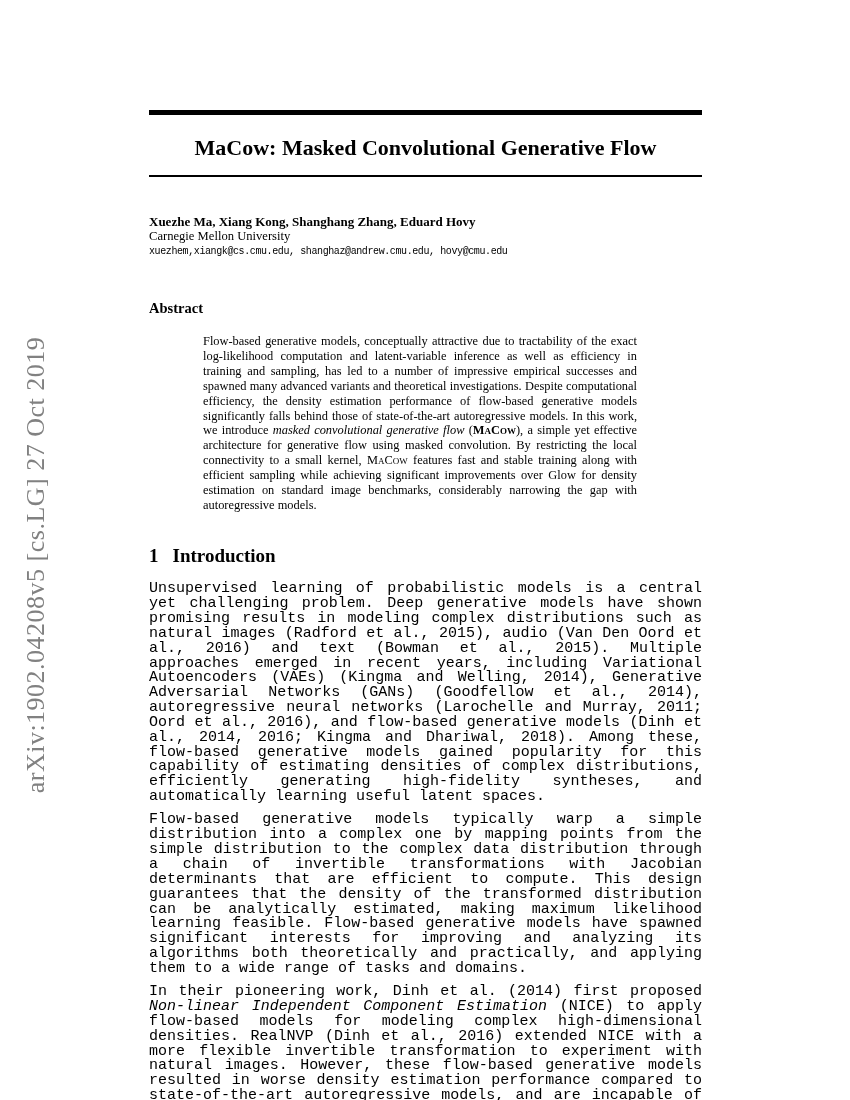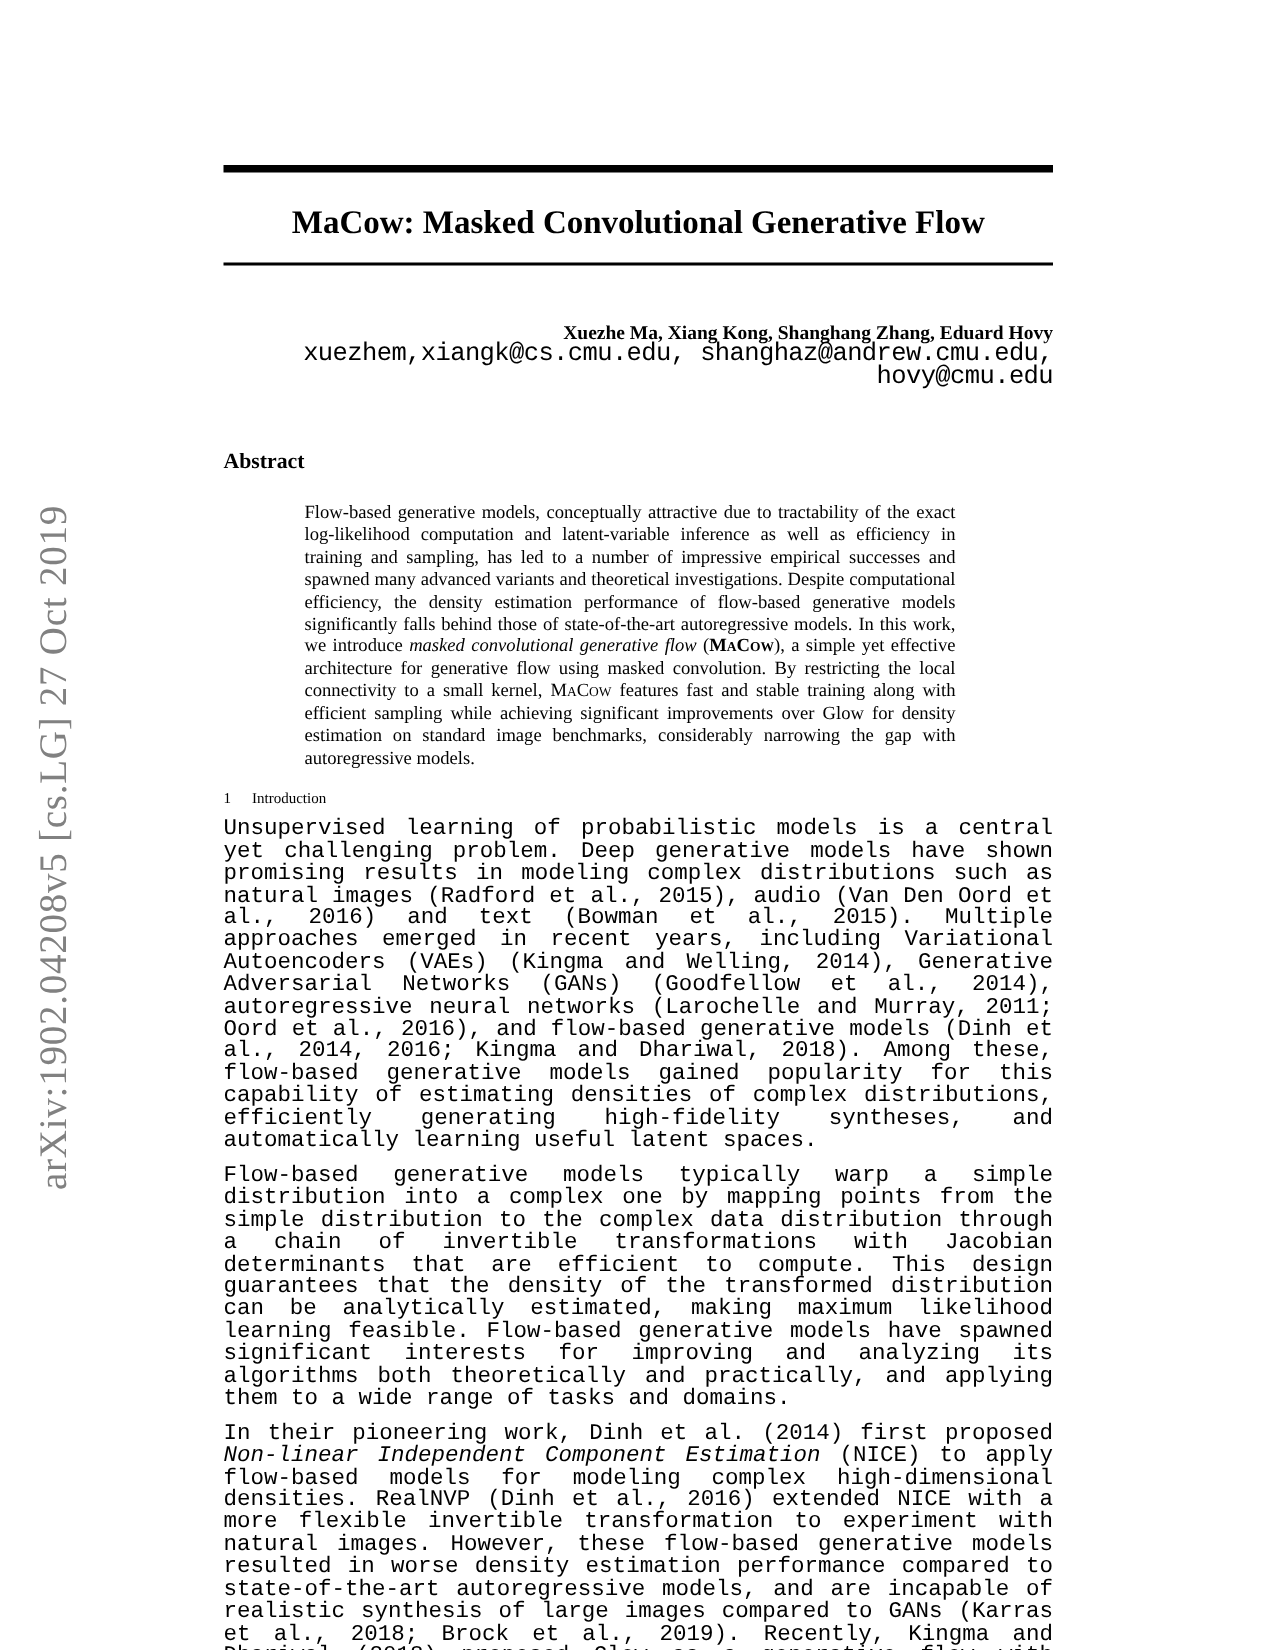"Xuezhe Ma, Xiang Kong, Shanghang" .authors { text-align: right -> left }
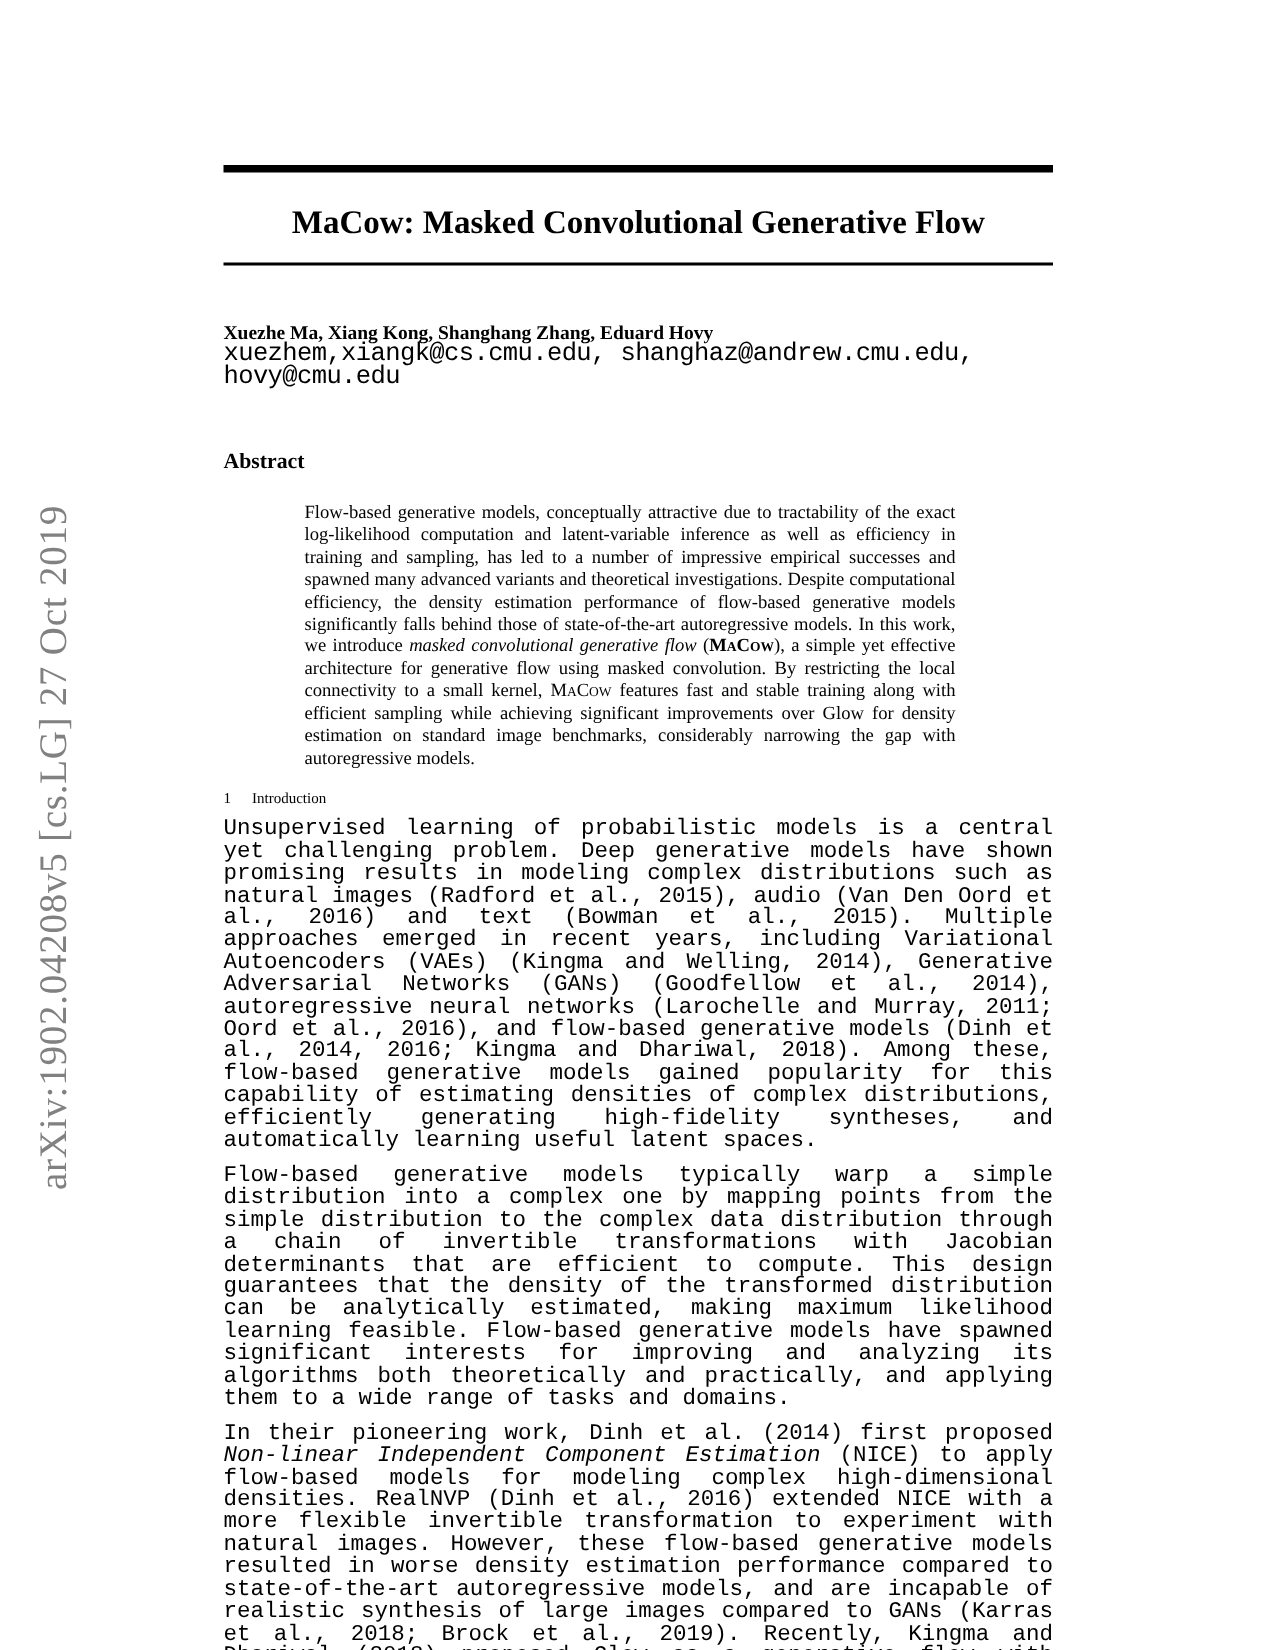"Carnegie Mellon University" div.affiliation { html: none -> <div>Carnegie Mellon University</div> }
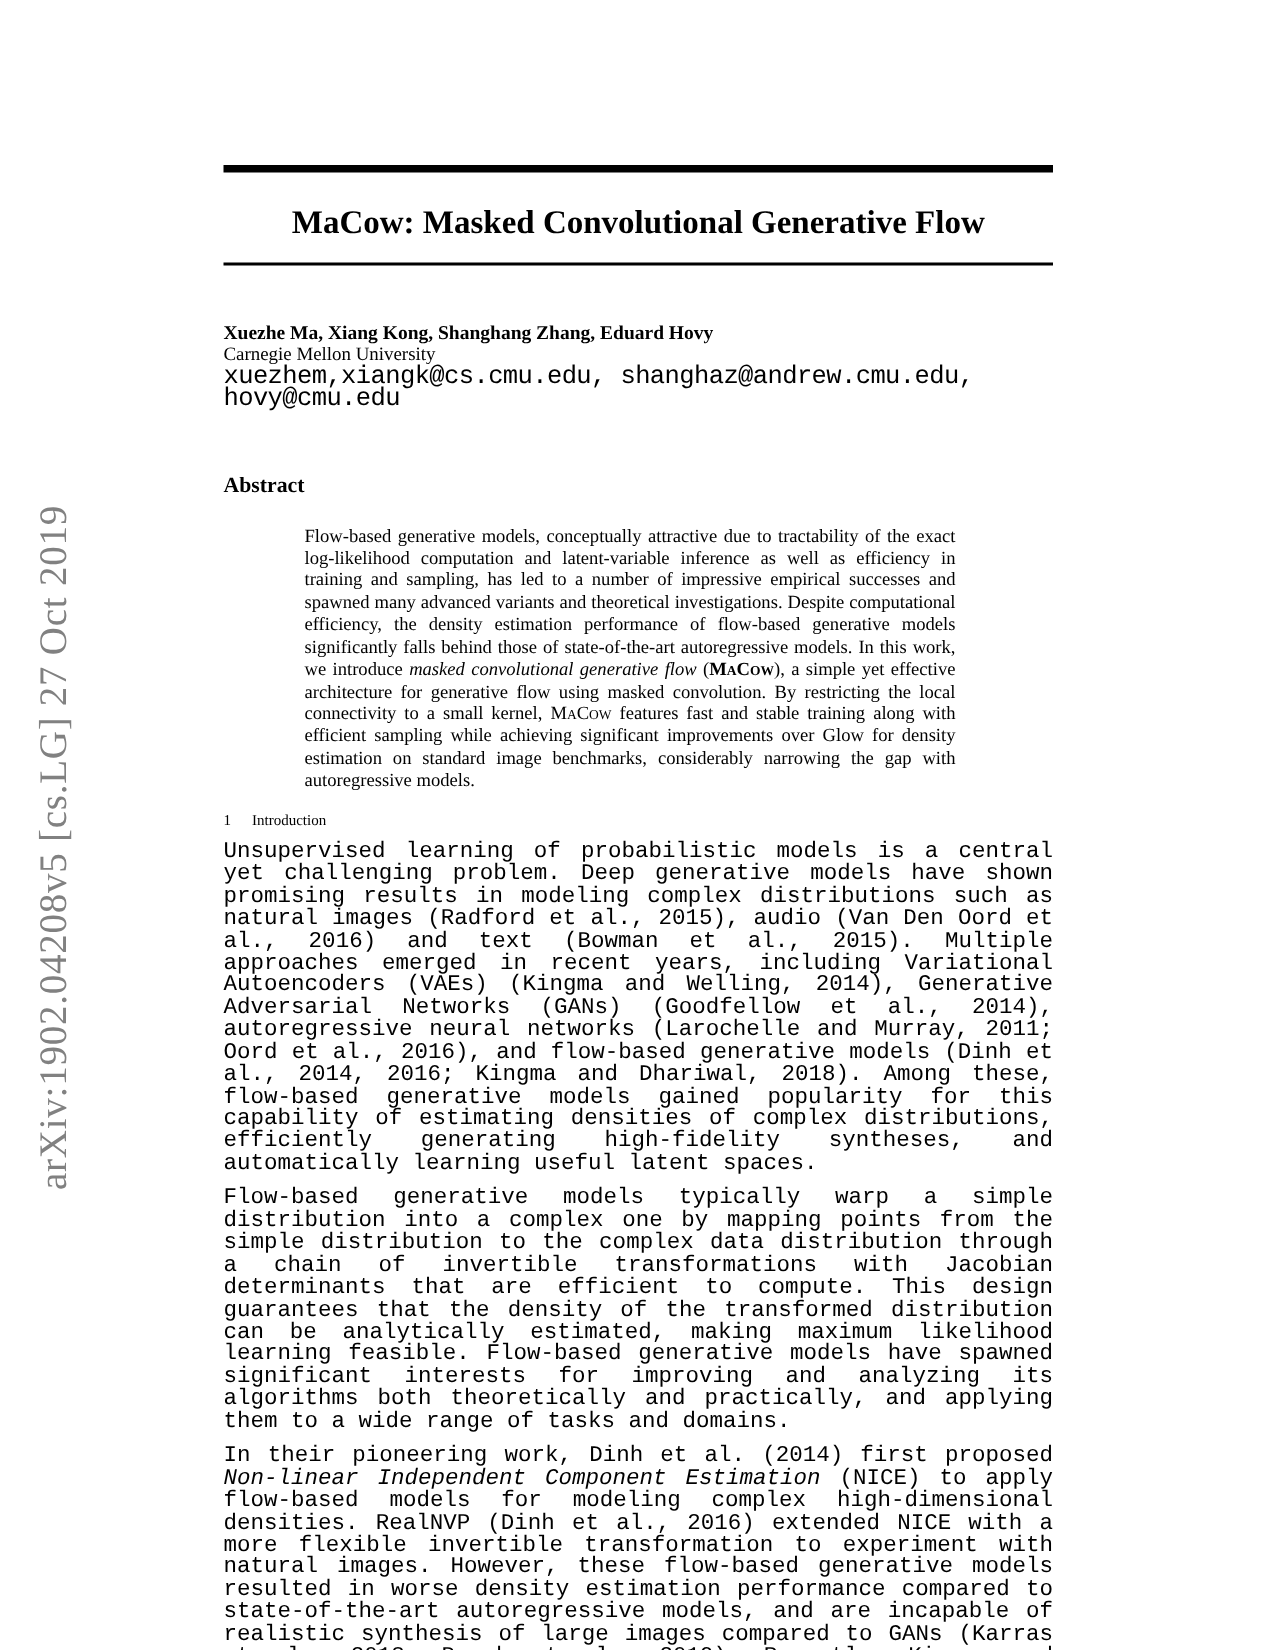"xuezhem,xiangk@cs.cmu.edu," .emails { font-size: 17px -> 10px }
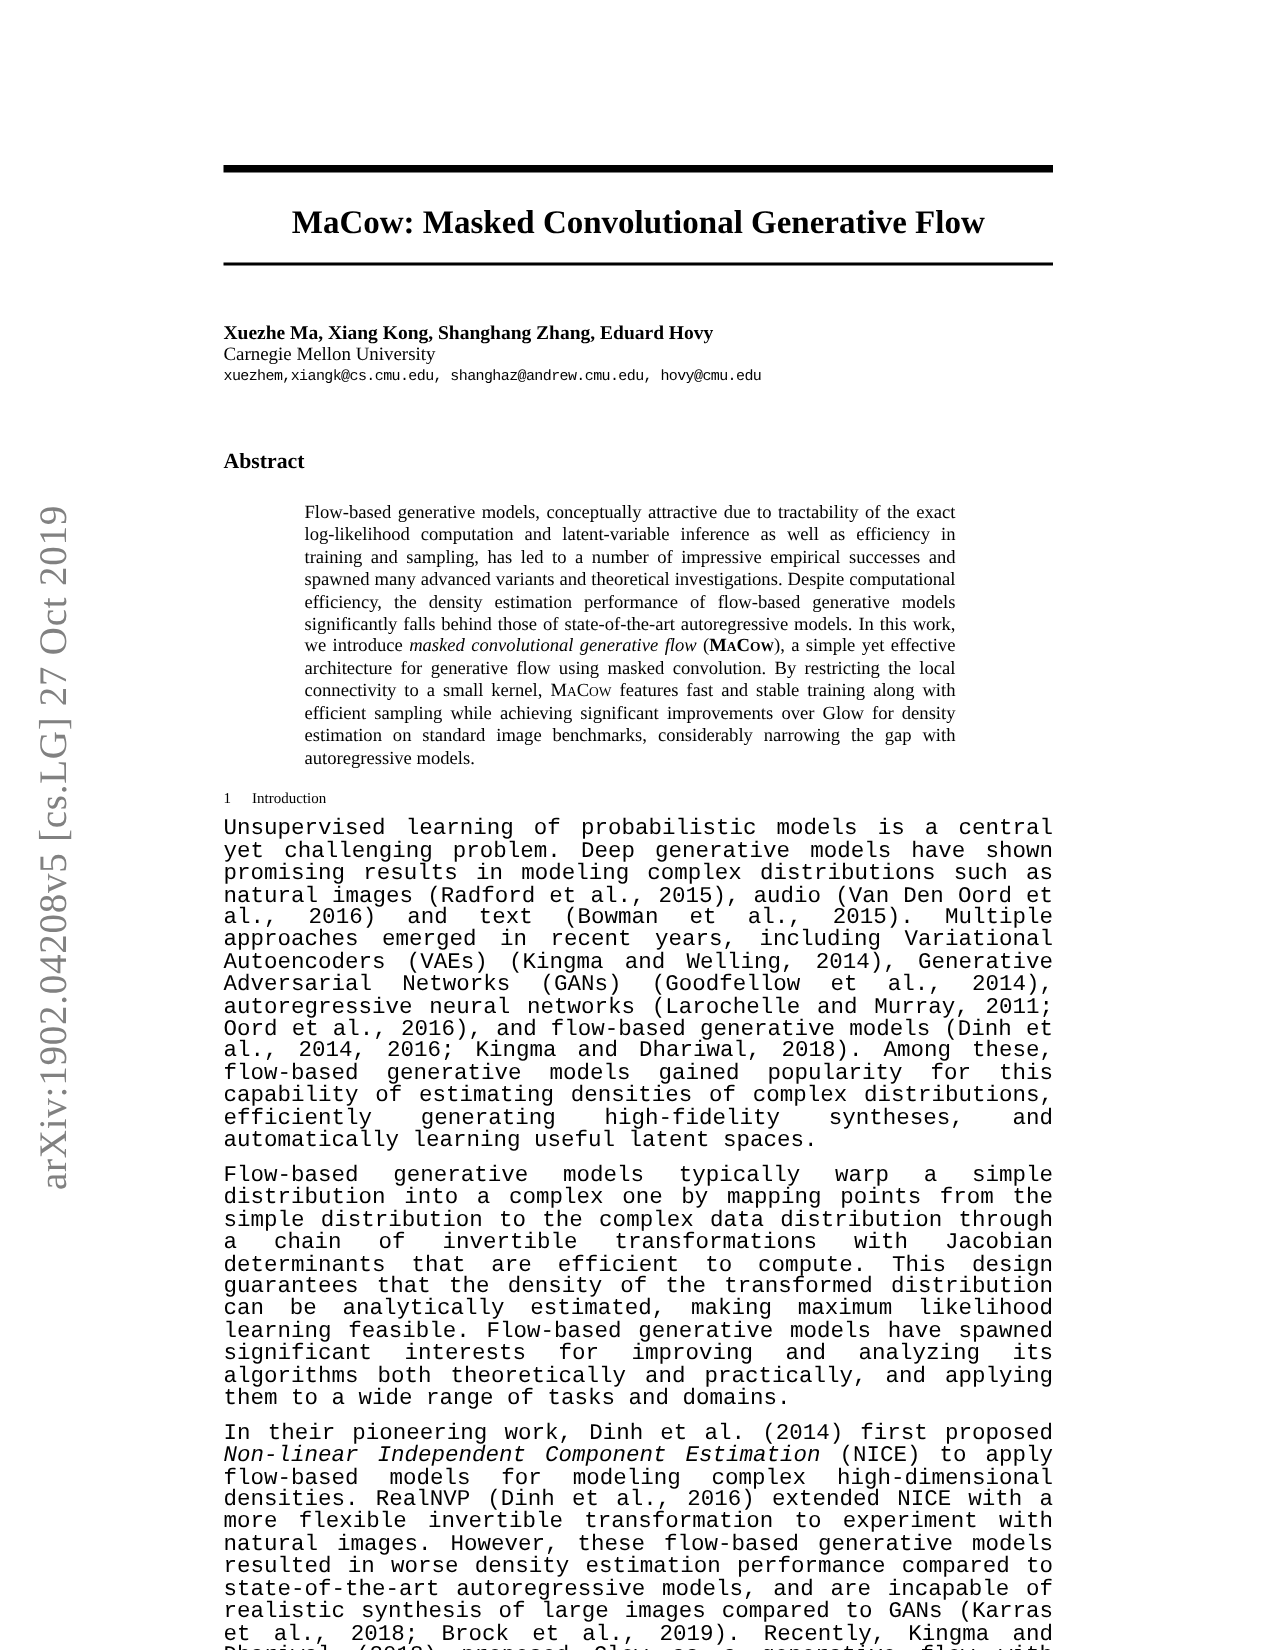"1 Introduction" .section-heading { font-size: 10px -> 19px; font-weight: normal -> bold; margin-top: 14px -> 32px }
